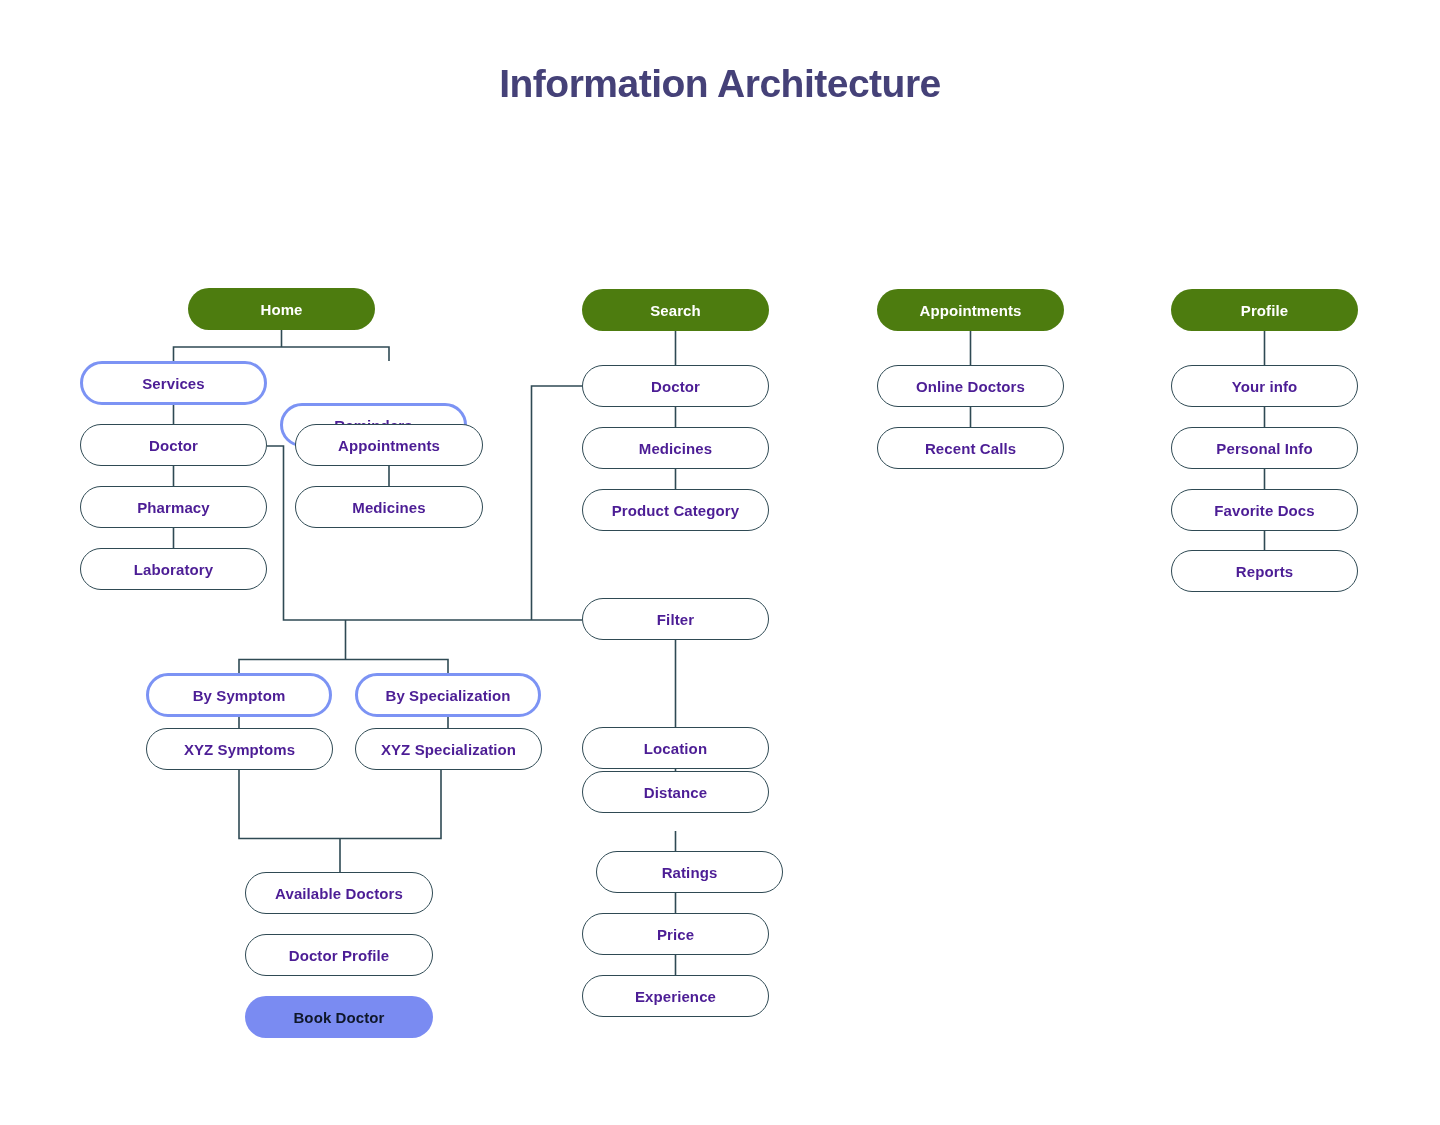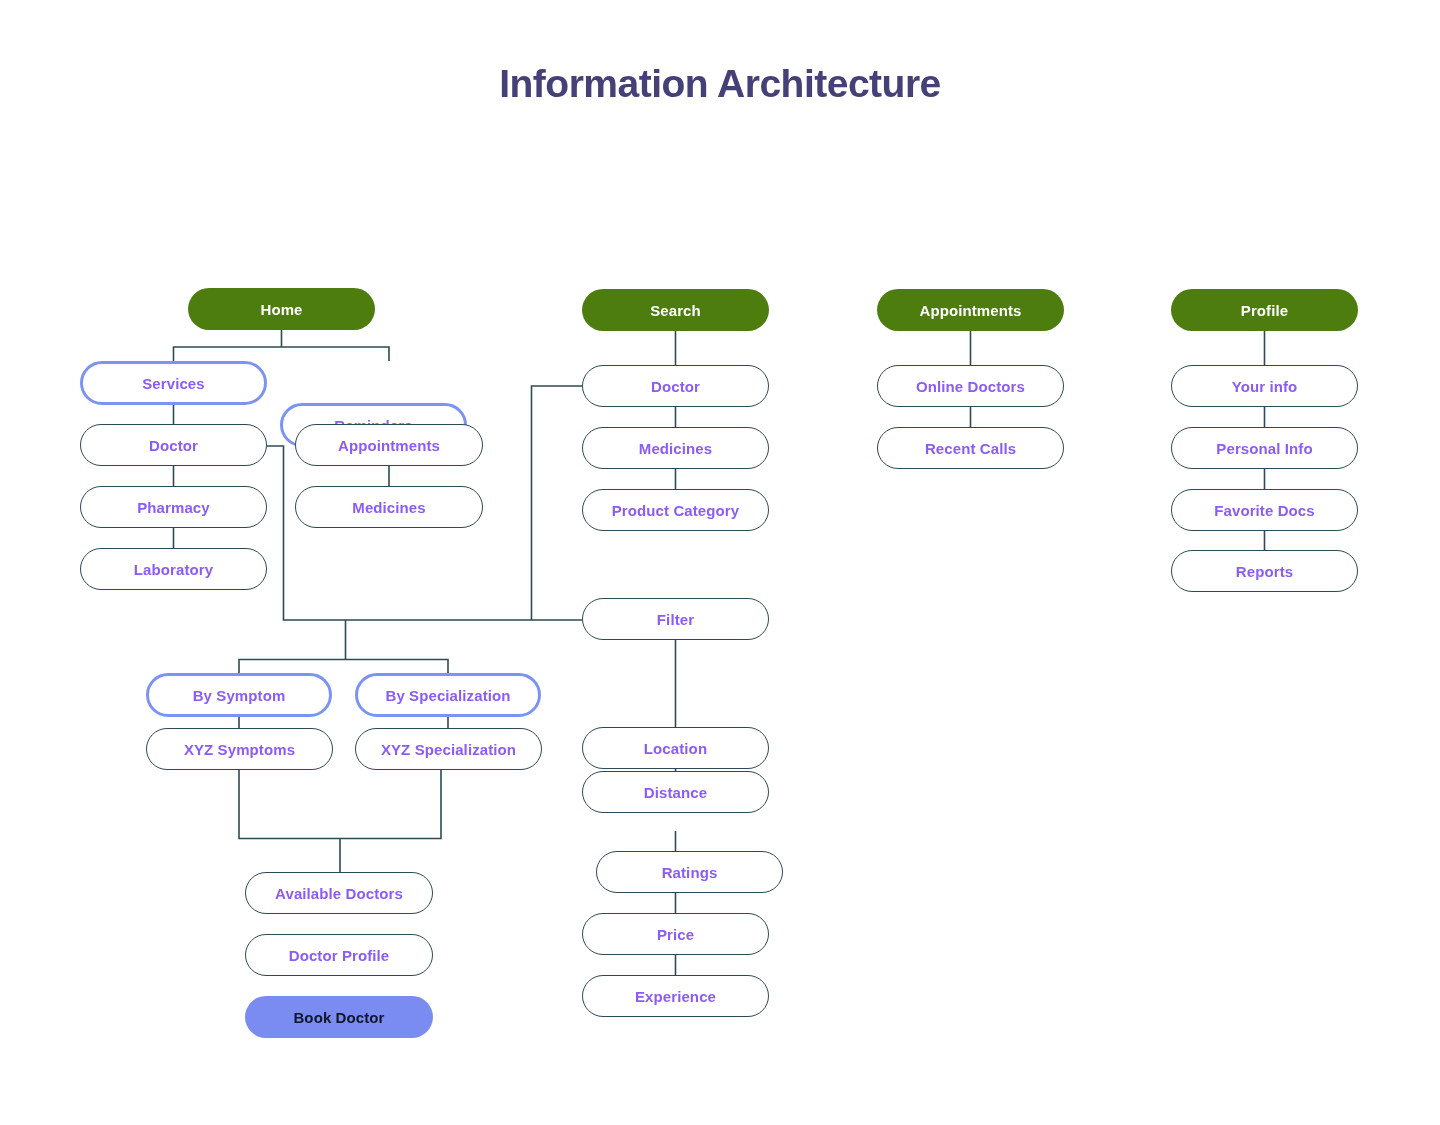"Services" .pill { color: #8b5cf6 -> #4c1d95 }
